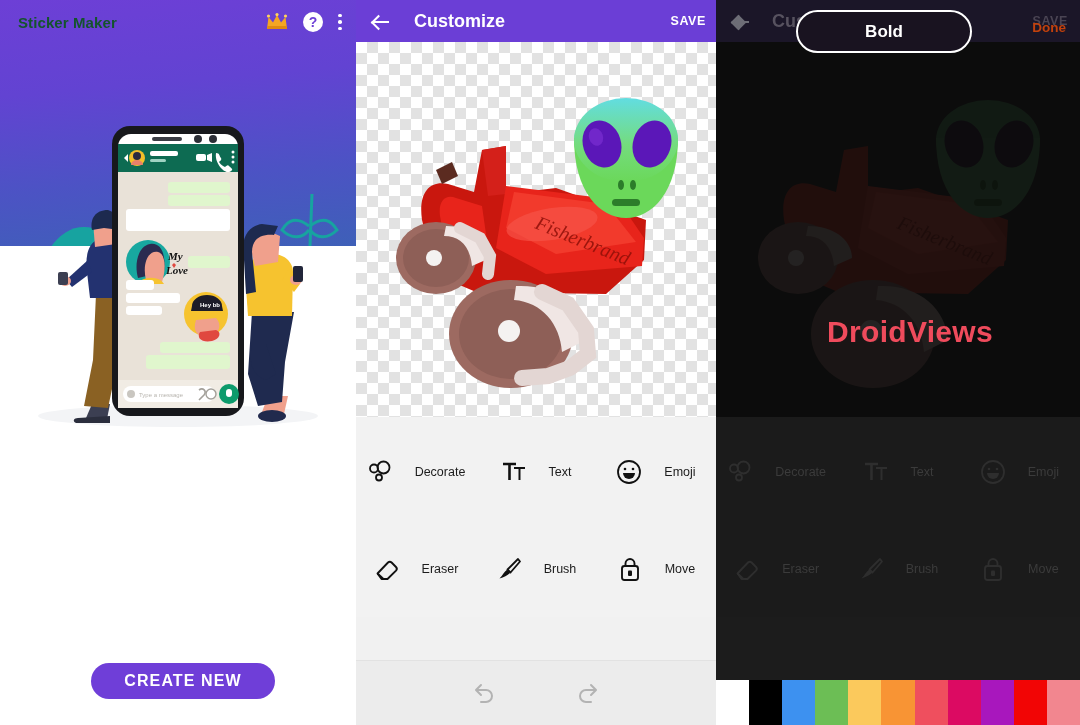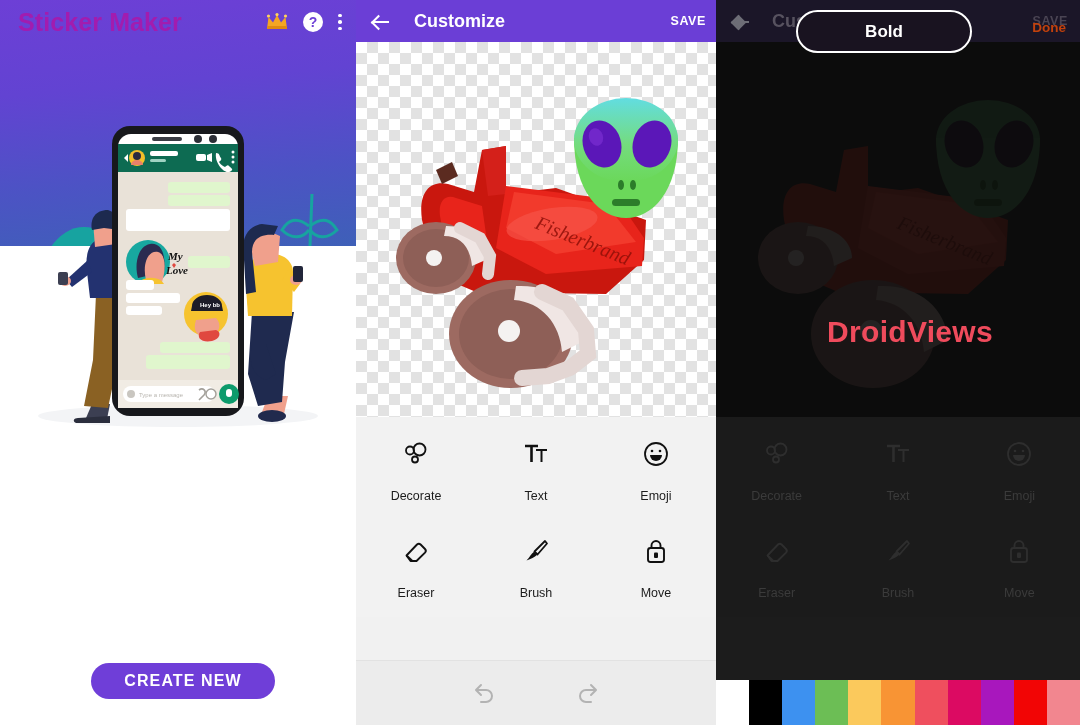"Sticker Maker" .p1-title { color: #a21caf -> #14532d; font-size: 25px -> 15px }
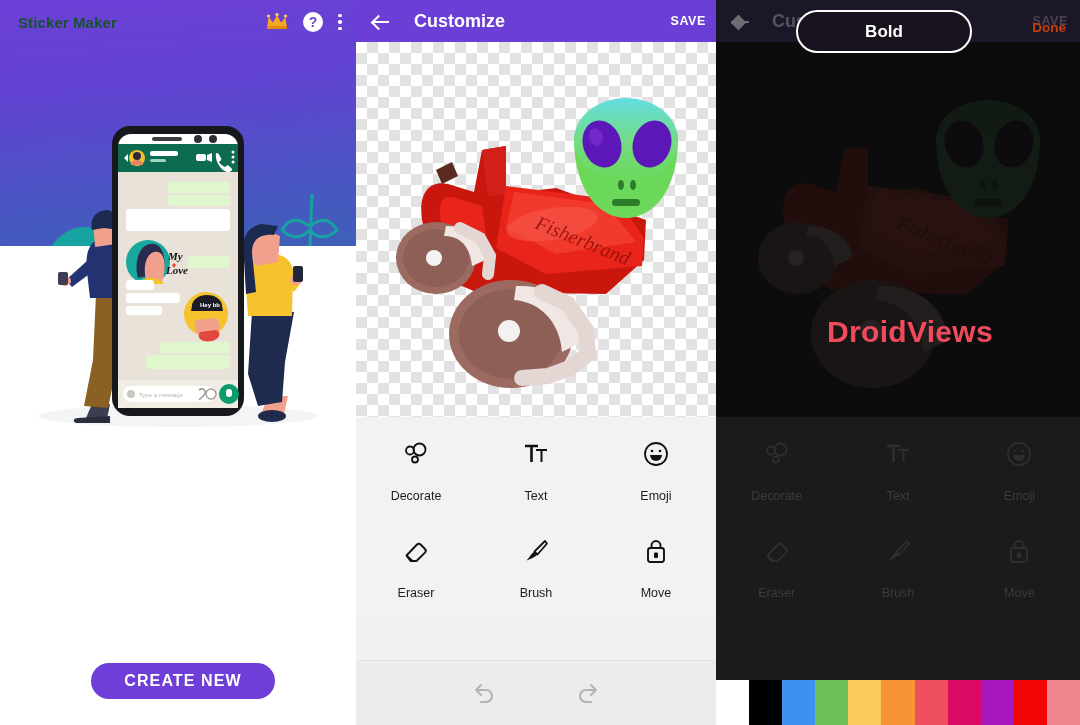"Decorate" .tool { flex-direction: column -> none }
